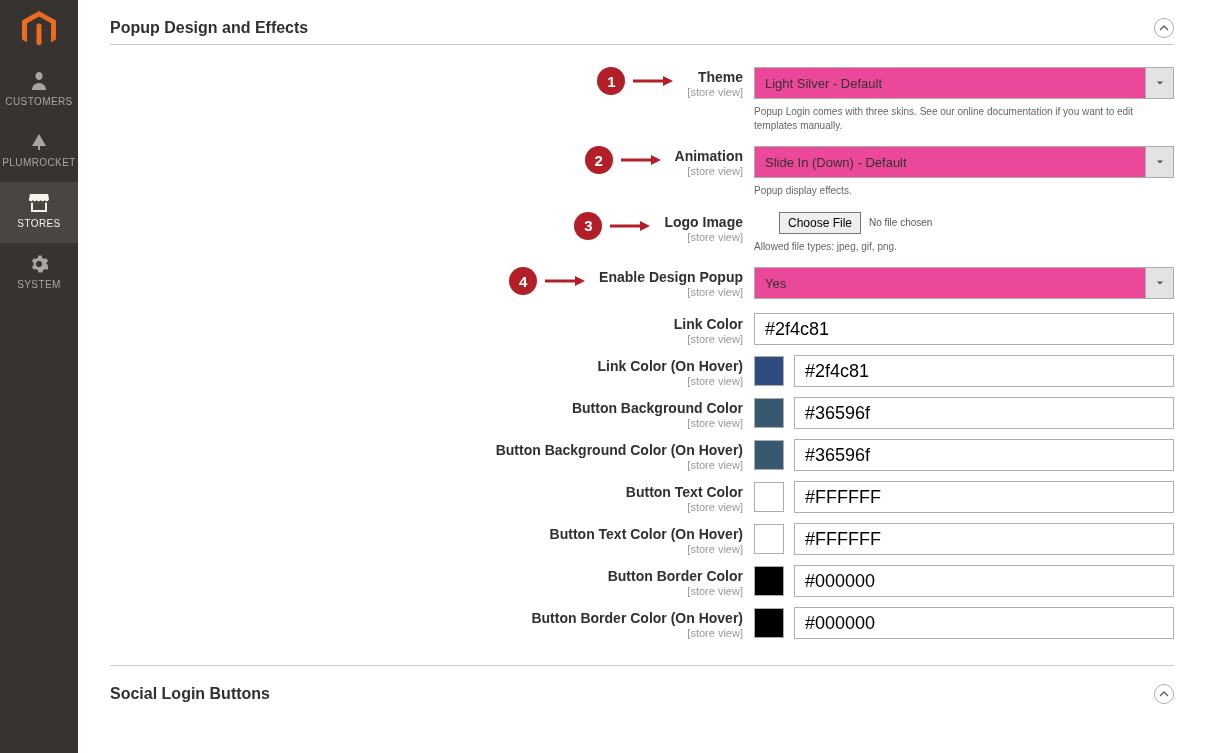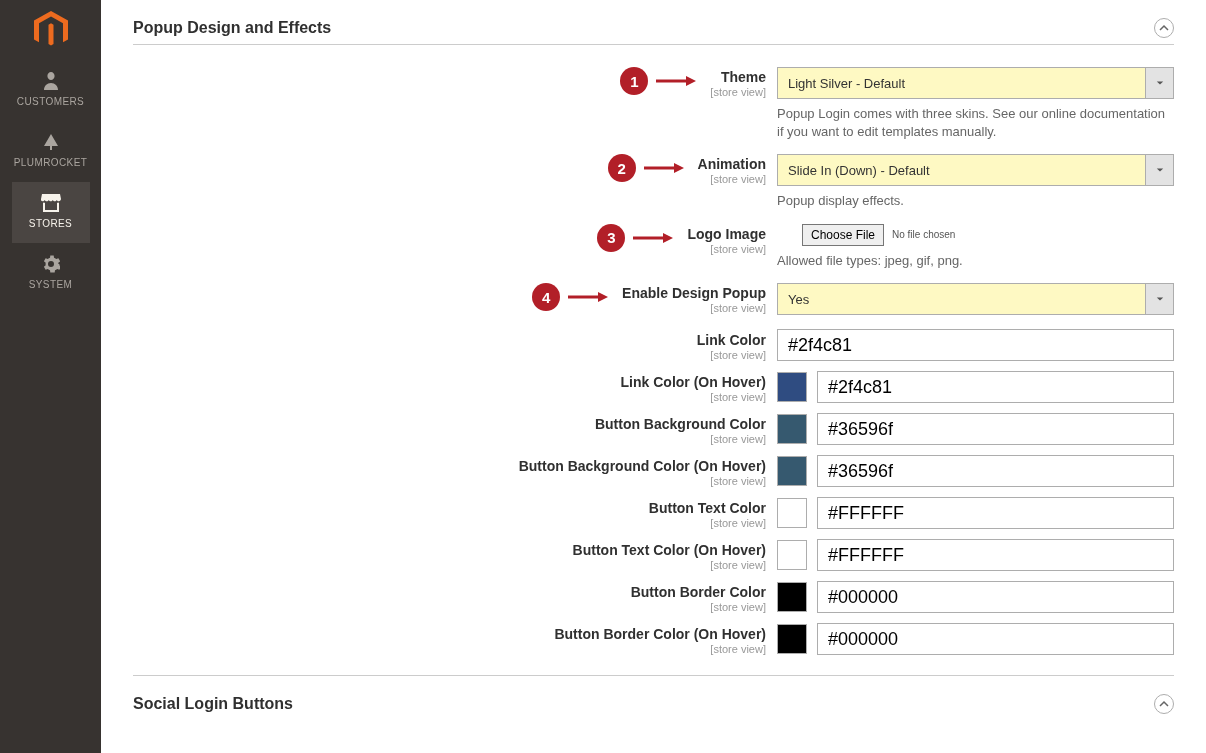"Light Silver - Default" .select { background: #fef9c3 -> #ec4899 }
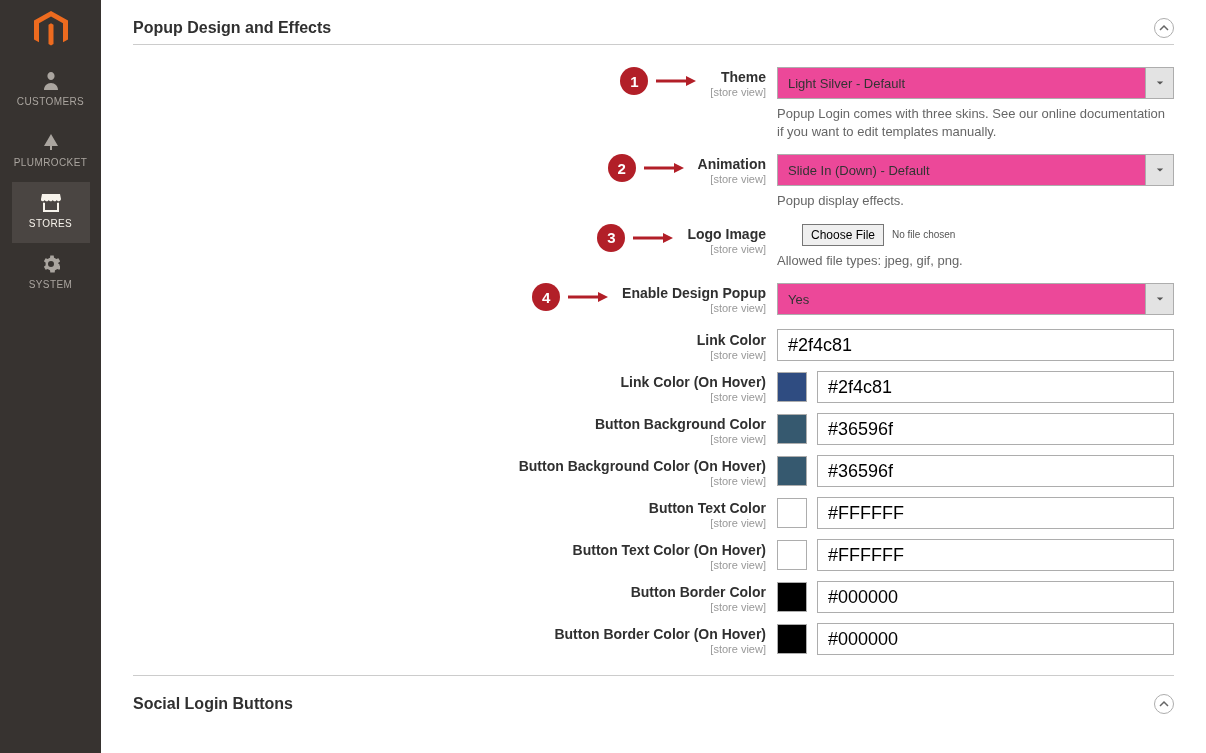"CUSTOMERS" .sidebar { width: 101px -> 78px }
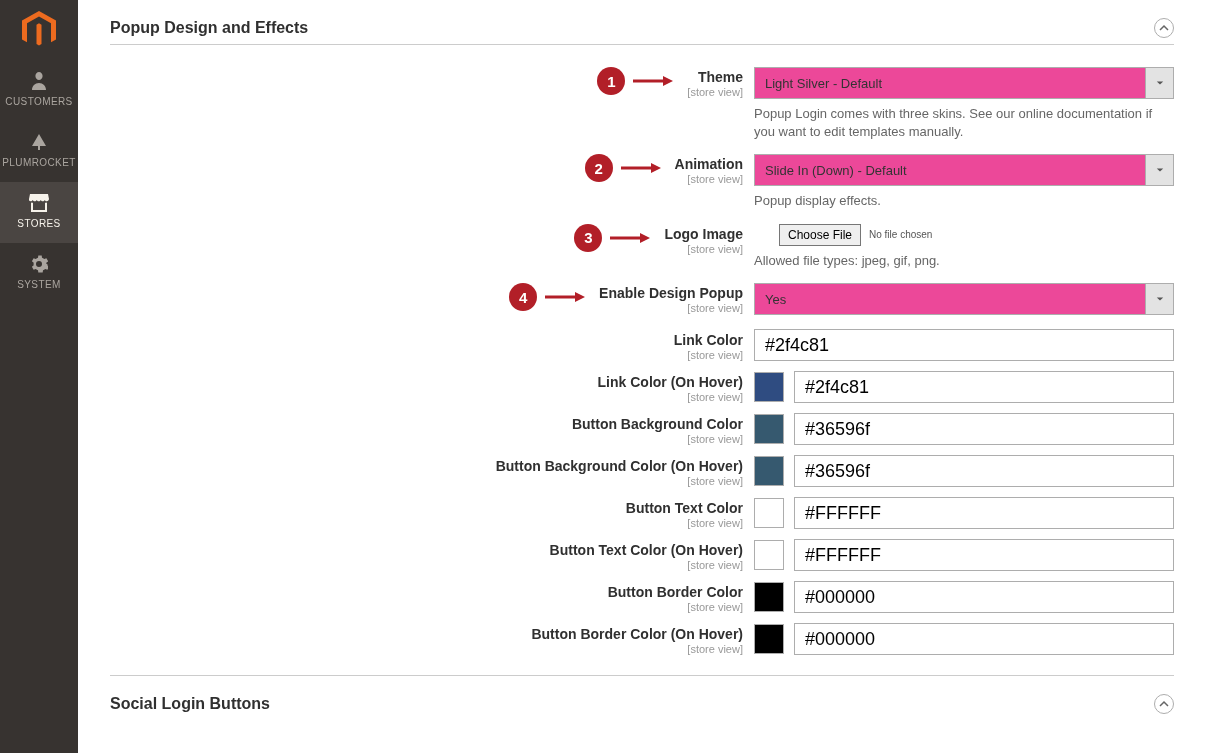"Popup Login comes with three" .helper { font-size: 13px -> 10px }
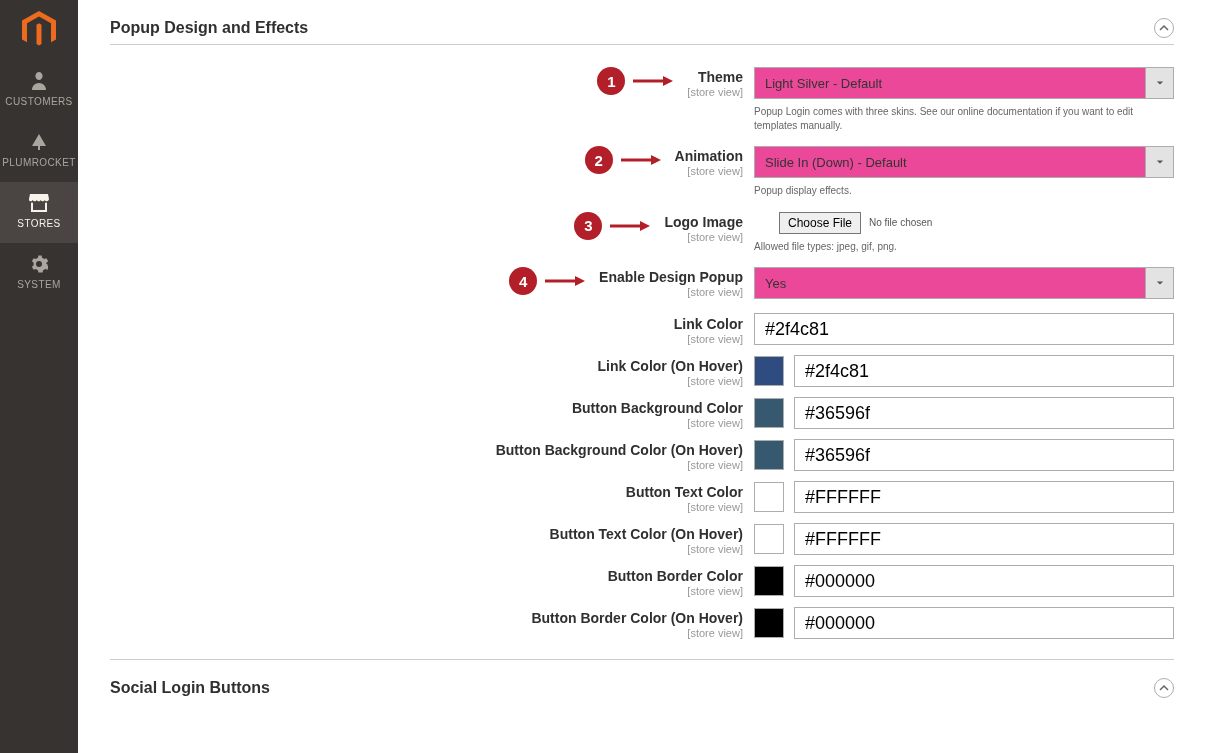"Social Login Buttons" .section2 { margin-top: 20px -> 26px }
